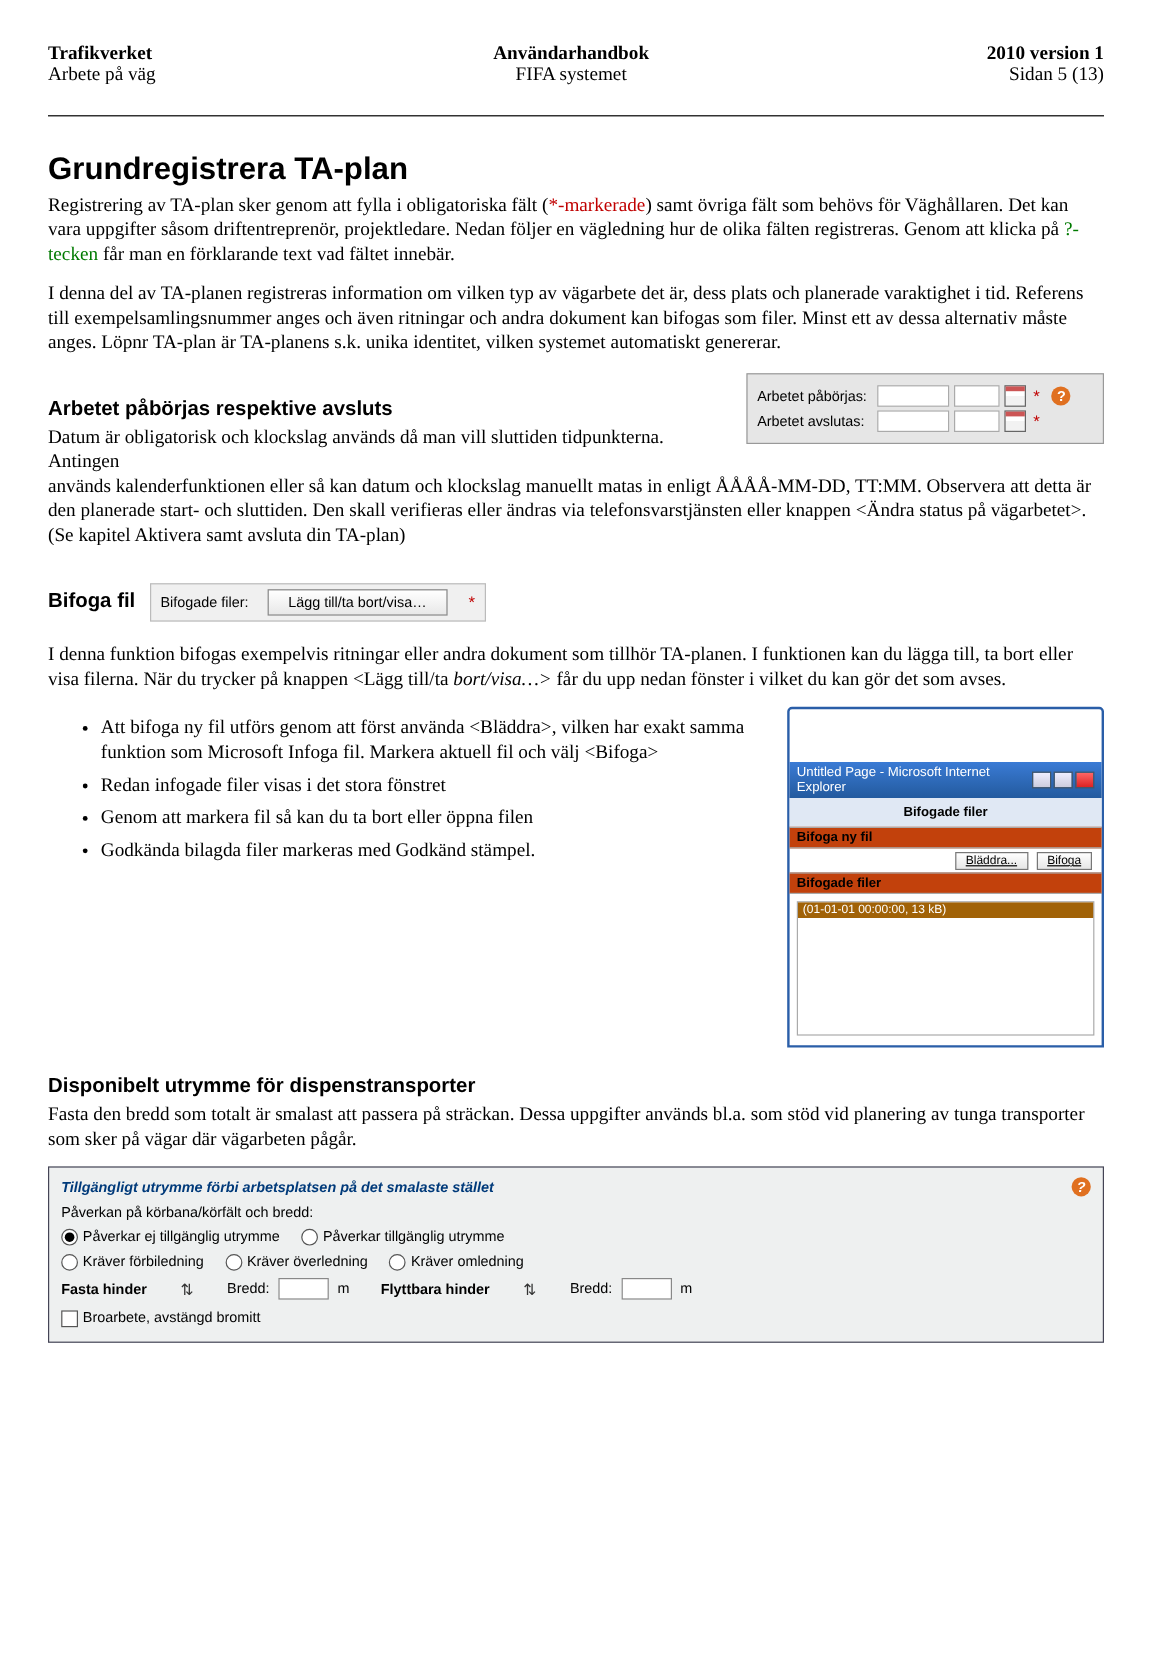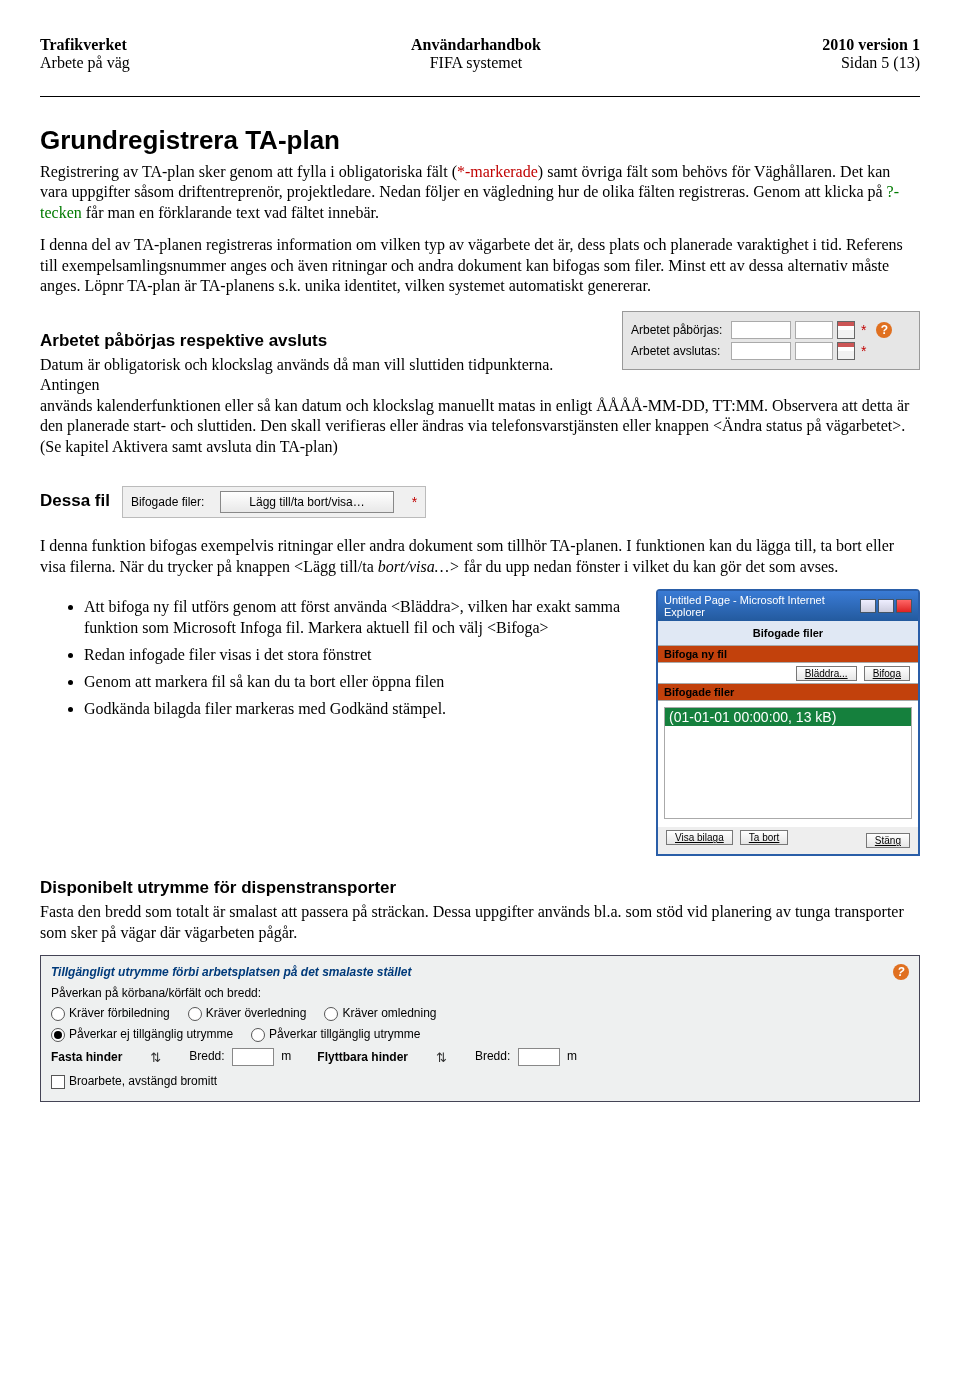"Dessa fil" h2 { text: Dessa -> Bifoga }
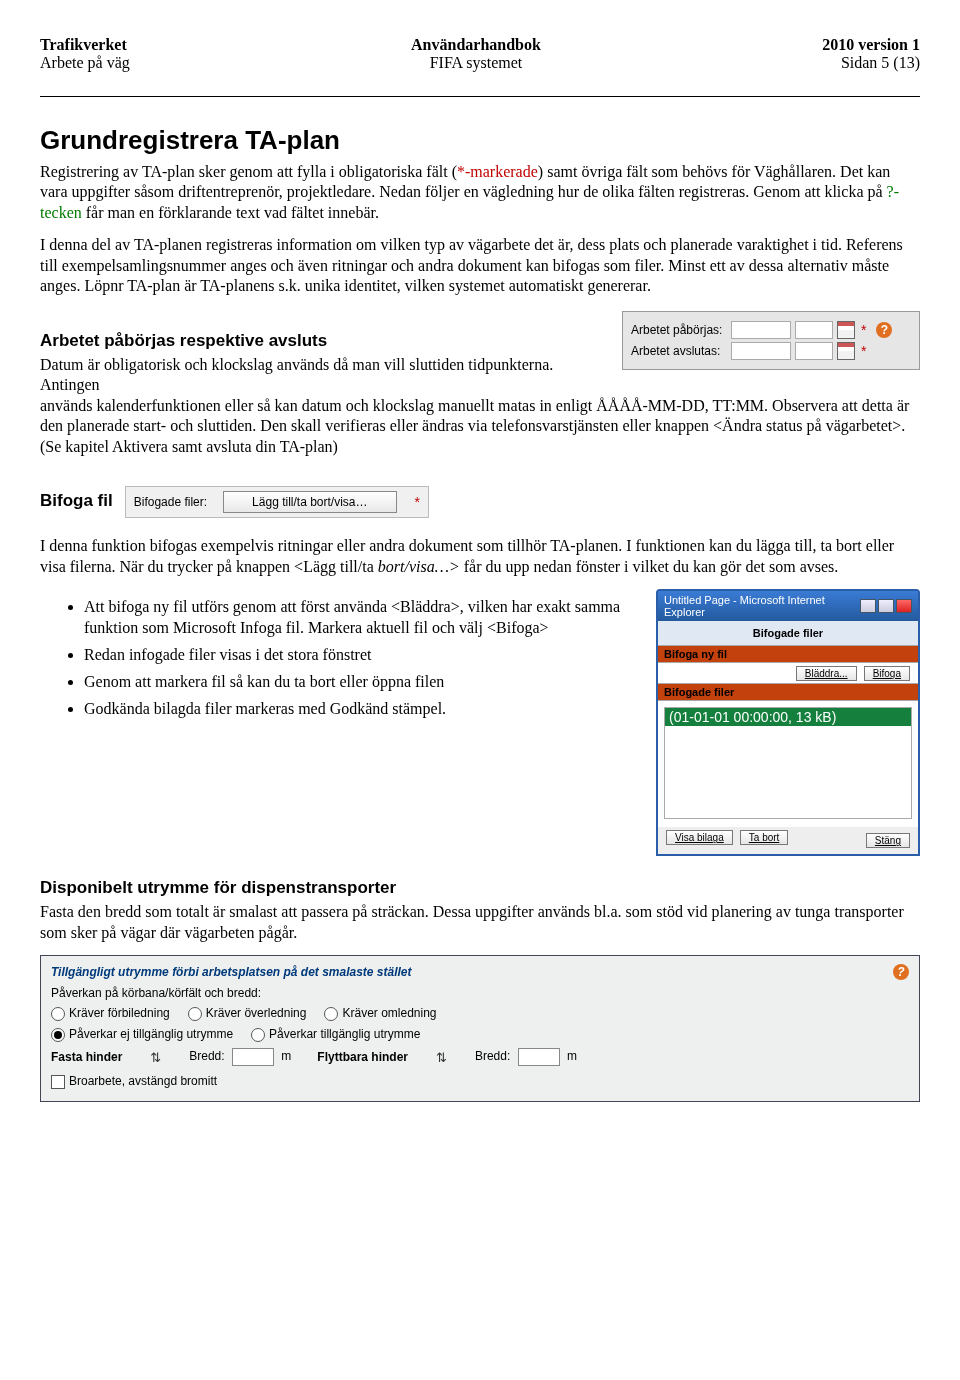"Lägg till/ta bort/visa…" .bifoga-inline .btn { padding: 3px 28px -> 3px 16px }
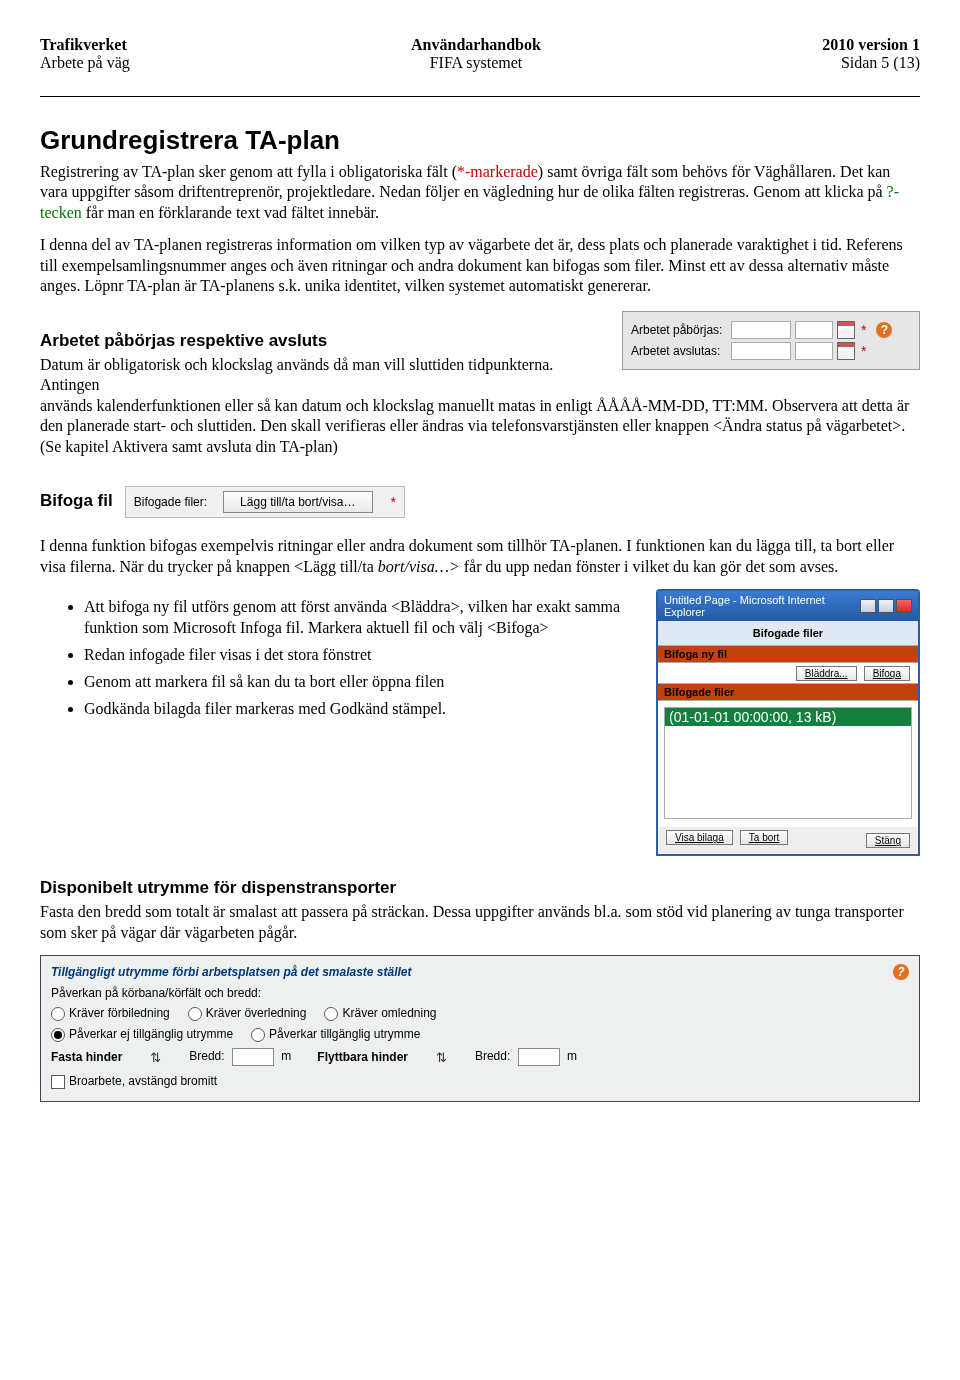"Untitled Page - Microsoft Internet" .ie-popup .titlebar { margin-top: none -> 44px }
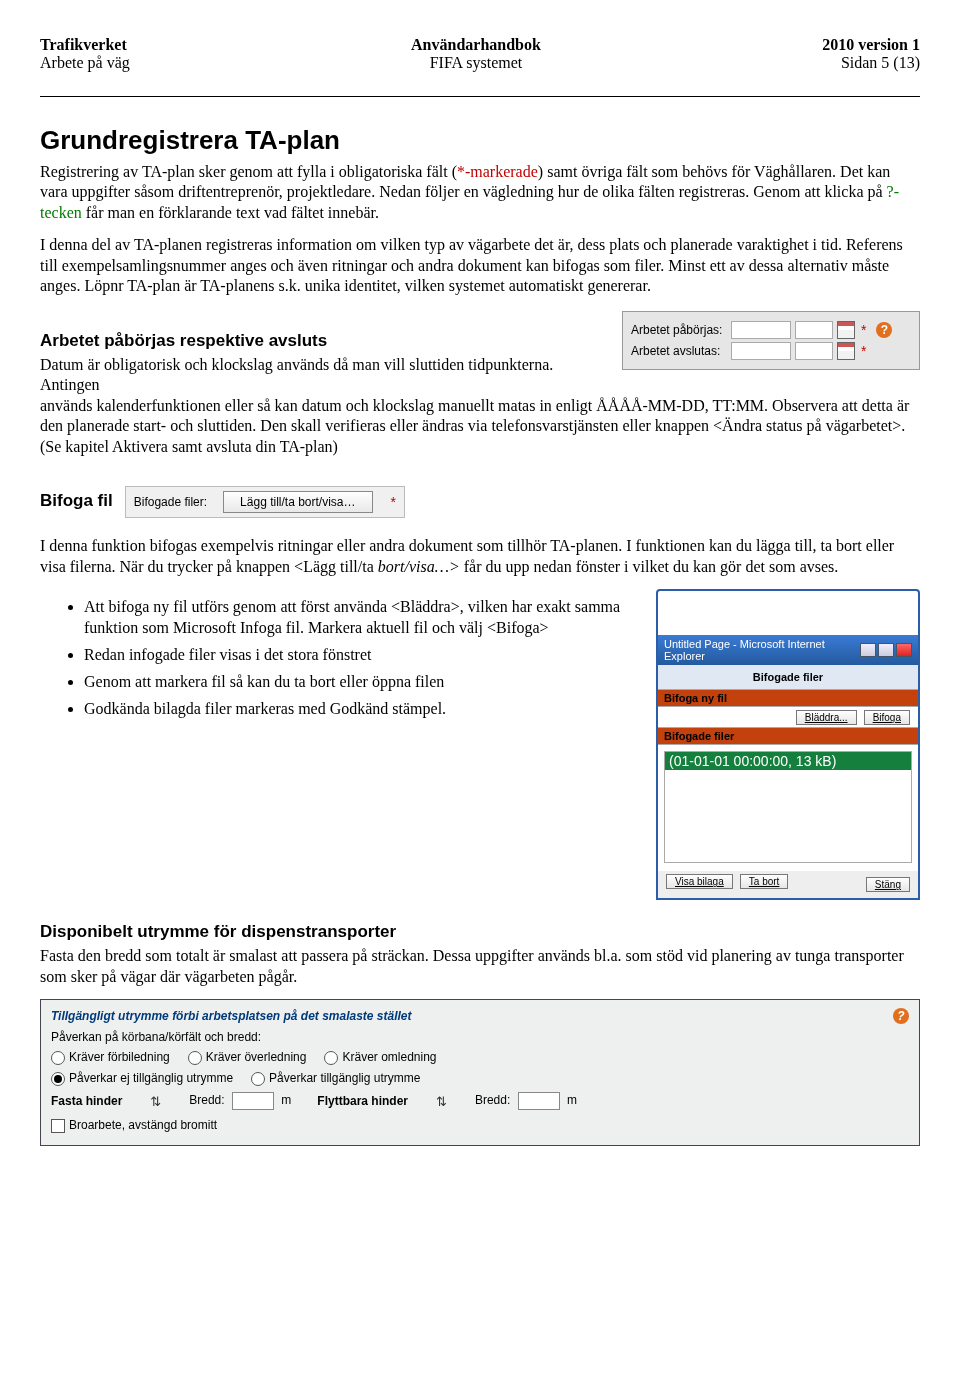"(01-01-01 00:00:00, 13 kB)" .ie-popup .filelist .sel { background: #15803d -> #a16207; font-size: 14px -> 10px }
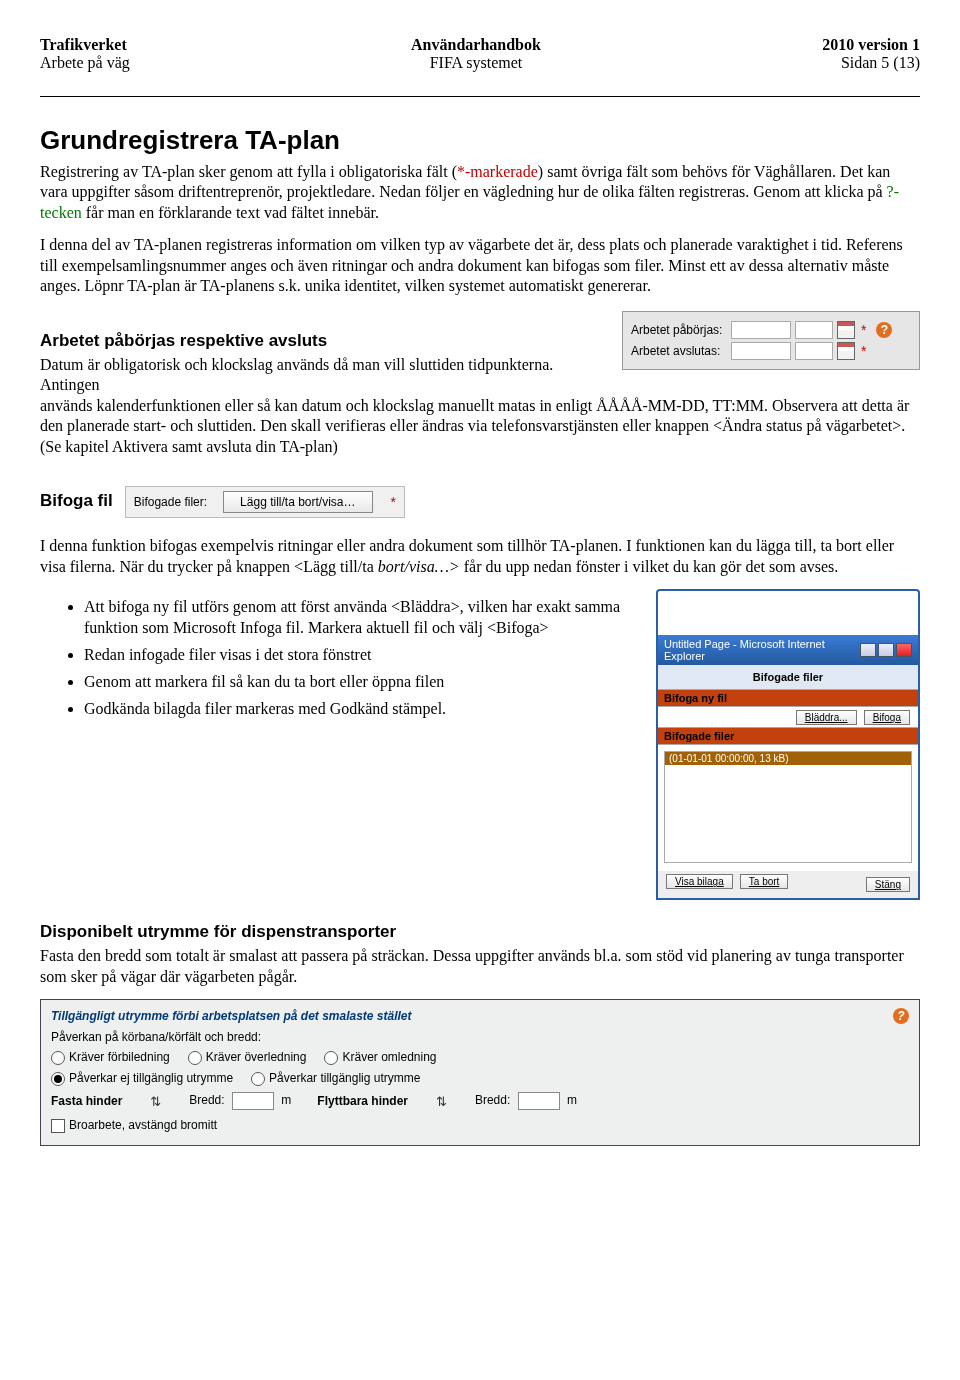"Visa bilaga Ta bort" div.bottom-row { html: <div> <span> <span>Visa bilaga</span> <span>Ta bort</span> </span> <span>Stäng</span> </div> -> none }
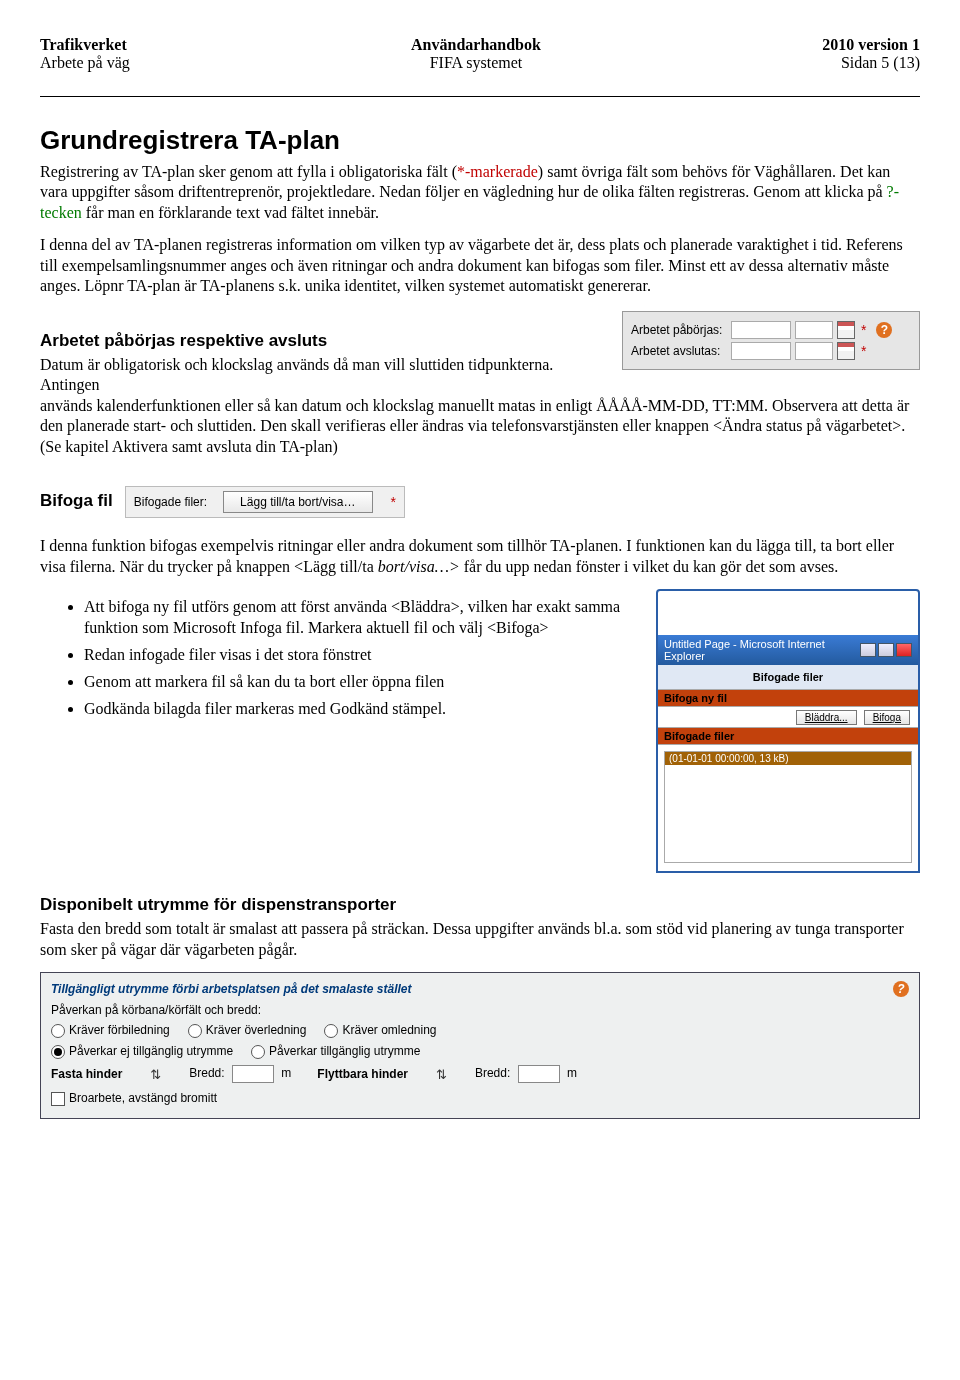"Kräver förbiledning" div.row { order: before "Påverkar ej tillgänglig utrymme" -> after "Påverkar ej tillgänglig utrymme" }
